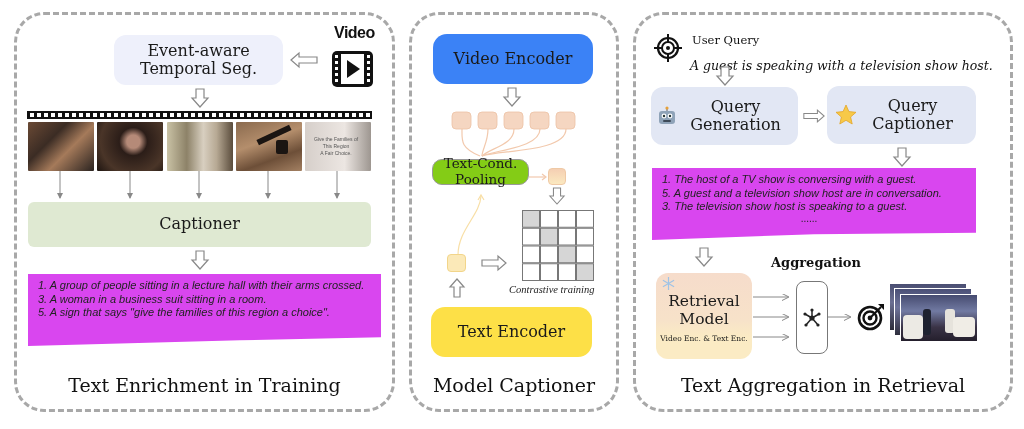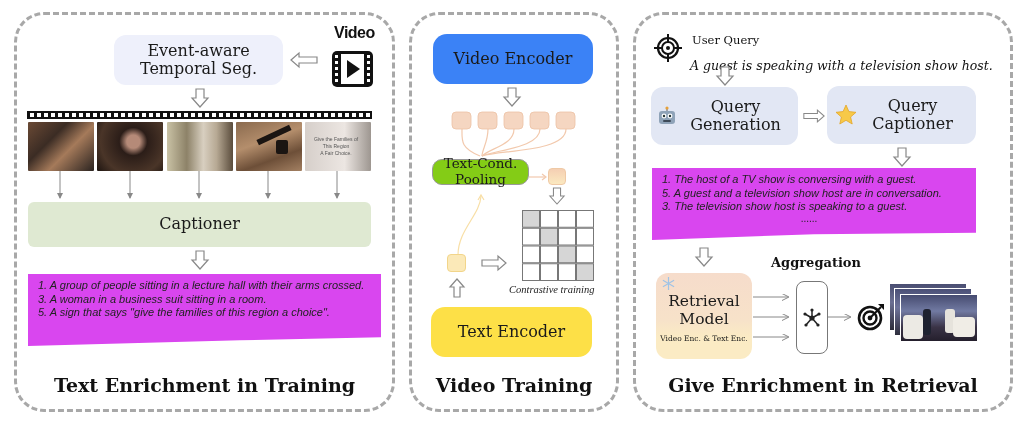"Text Enrichment in Training" .panel-title { font-weight: bold -> normal }
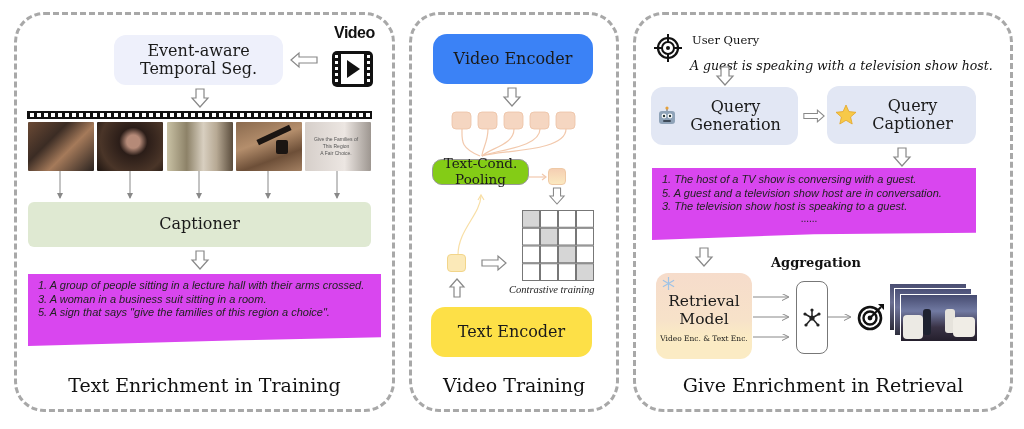"Video Training" div.panel-title { text: Video Training -> Model Captioner }
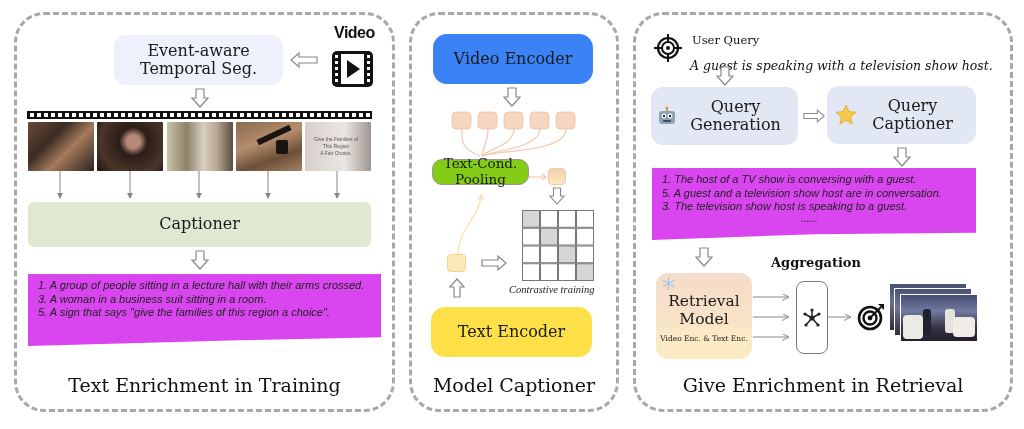"Give Enrichment in Retrieval" div.panel-title { text: Give Enrichment -> Text Aggregation }
